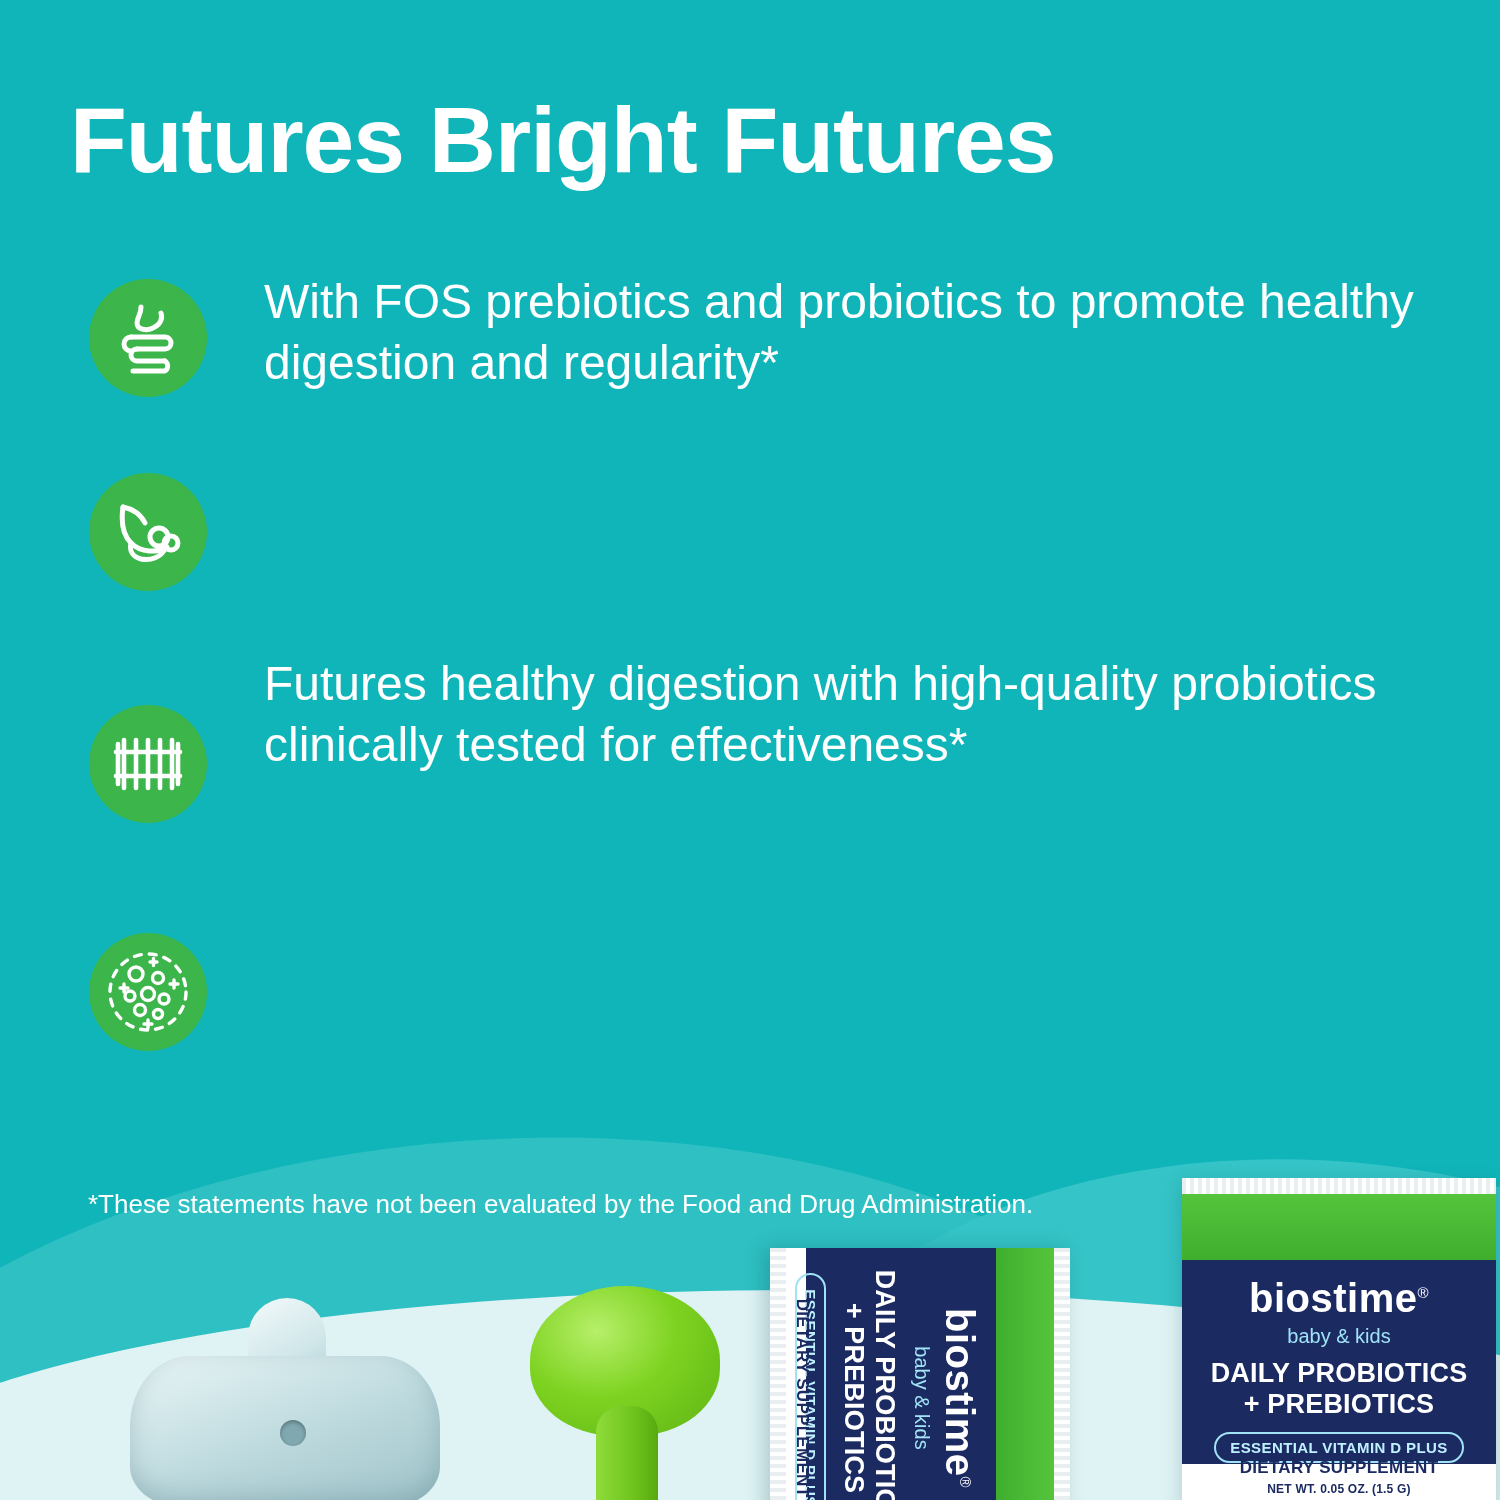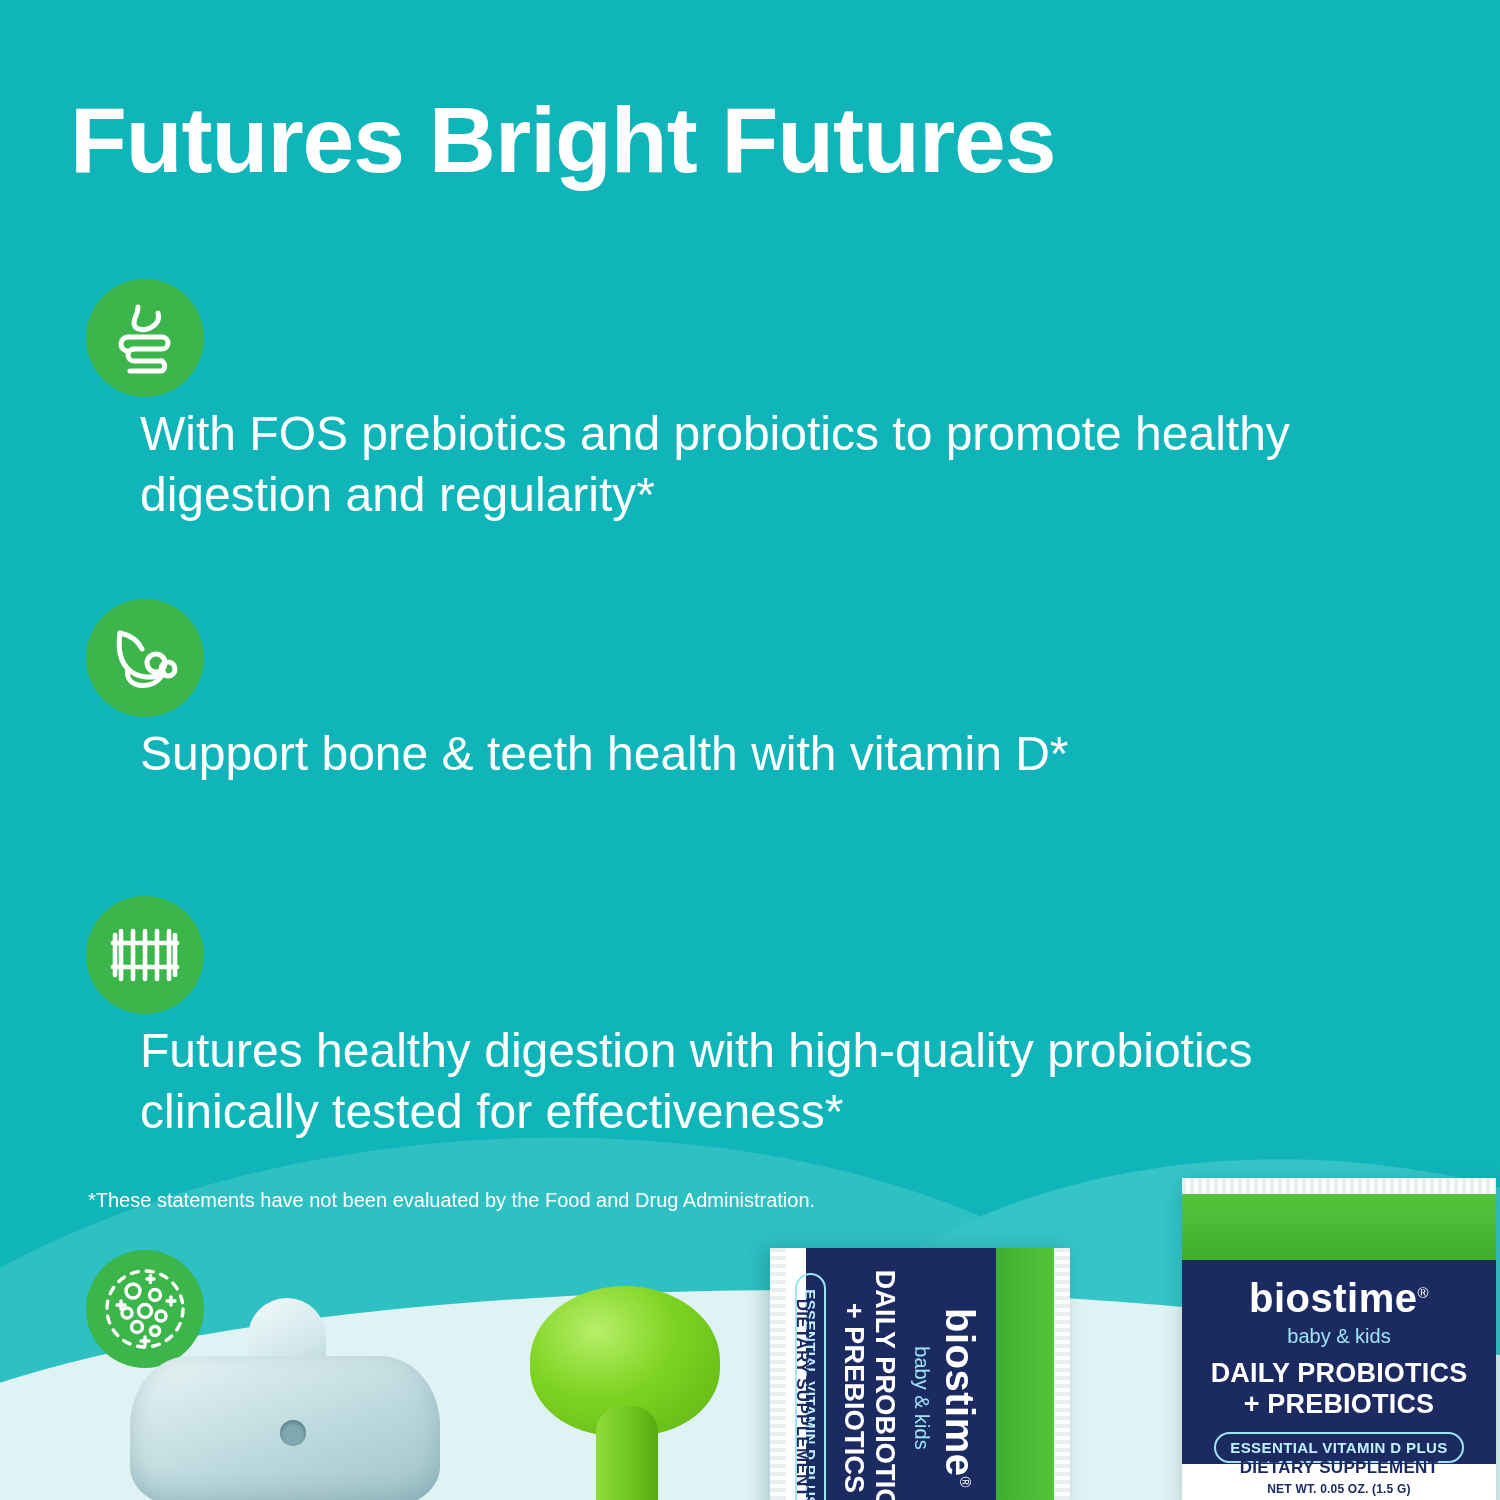"With FOS prebiotics and probiotics" .bullet { flex-direction: column -> none }
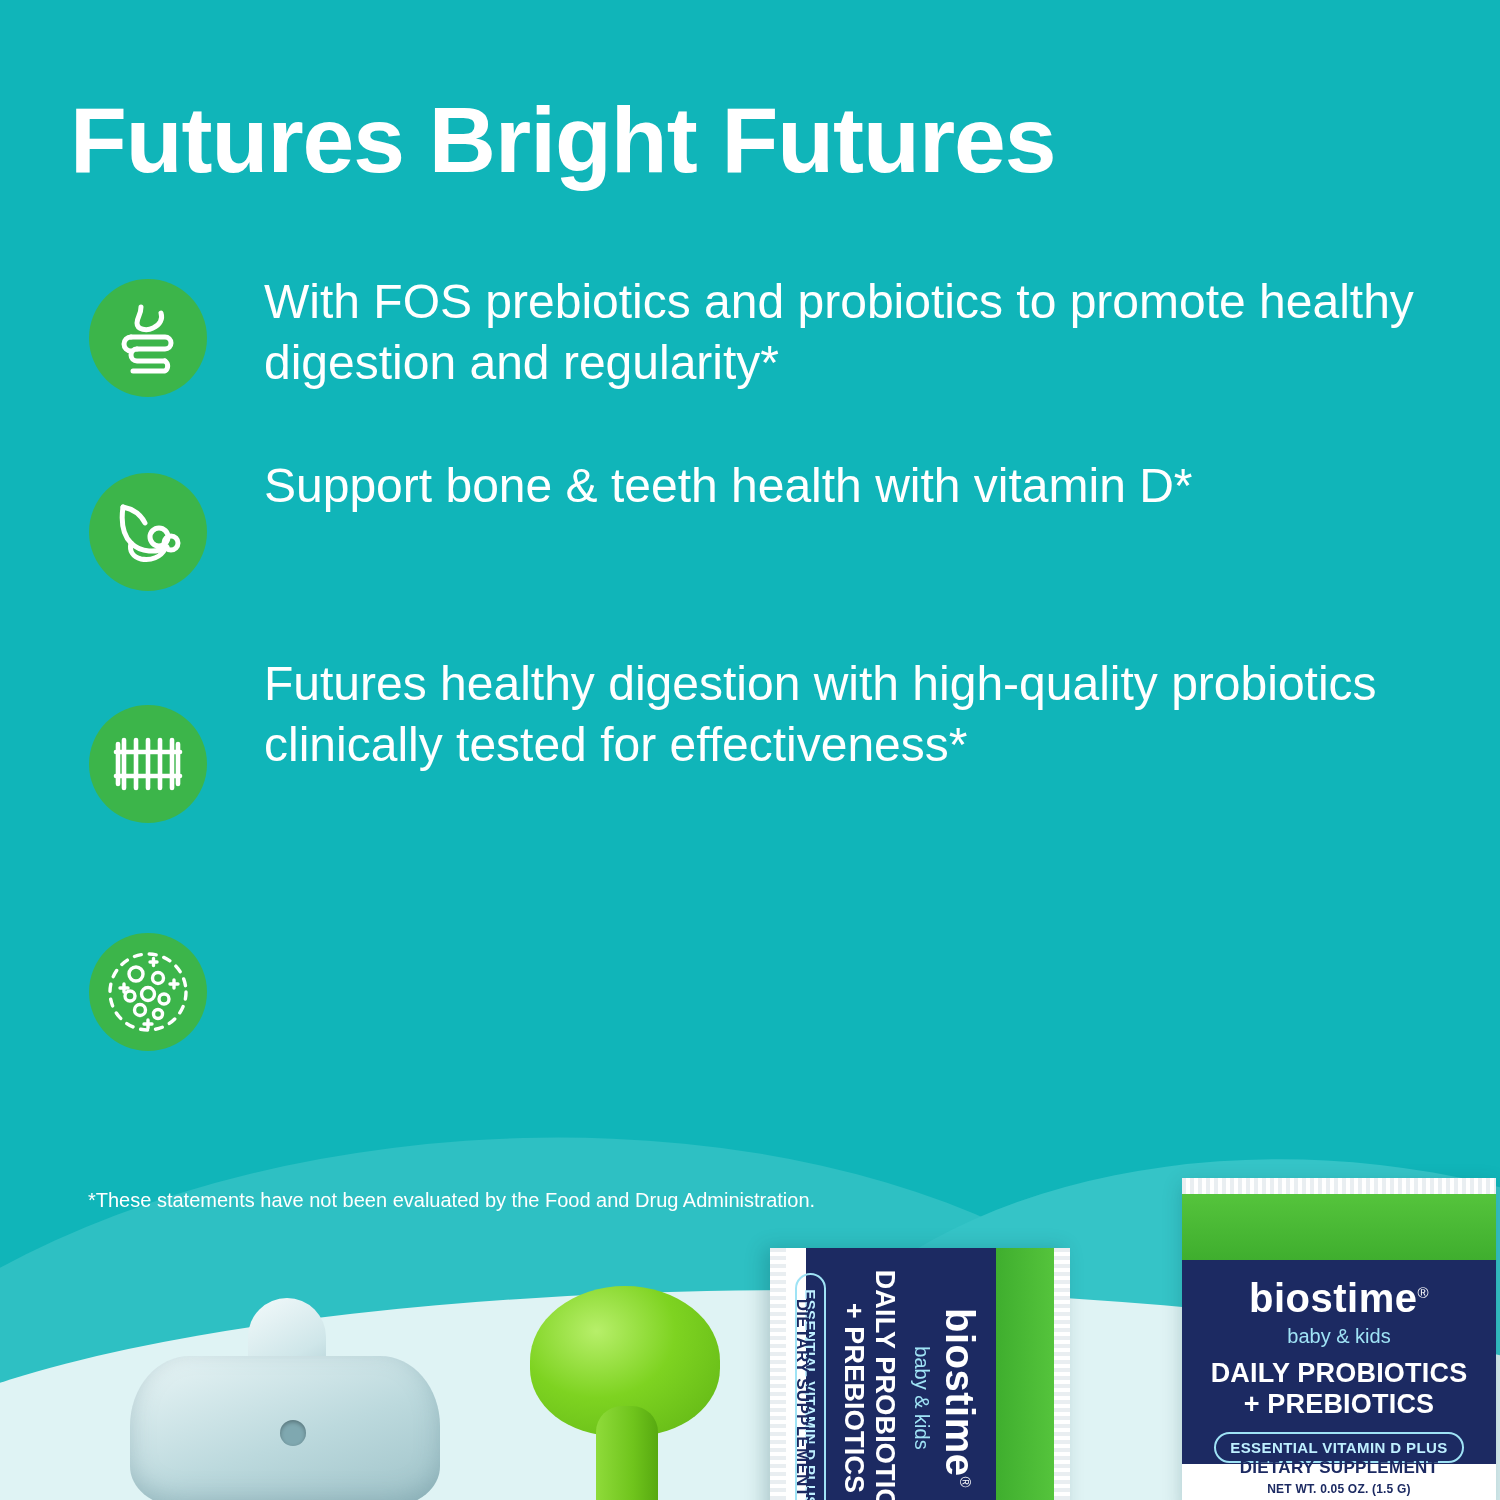"Support bone & teeth health" div.text { html: <div>Support bone &amp; teeth health with vitamin D*</div> -> none }
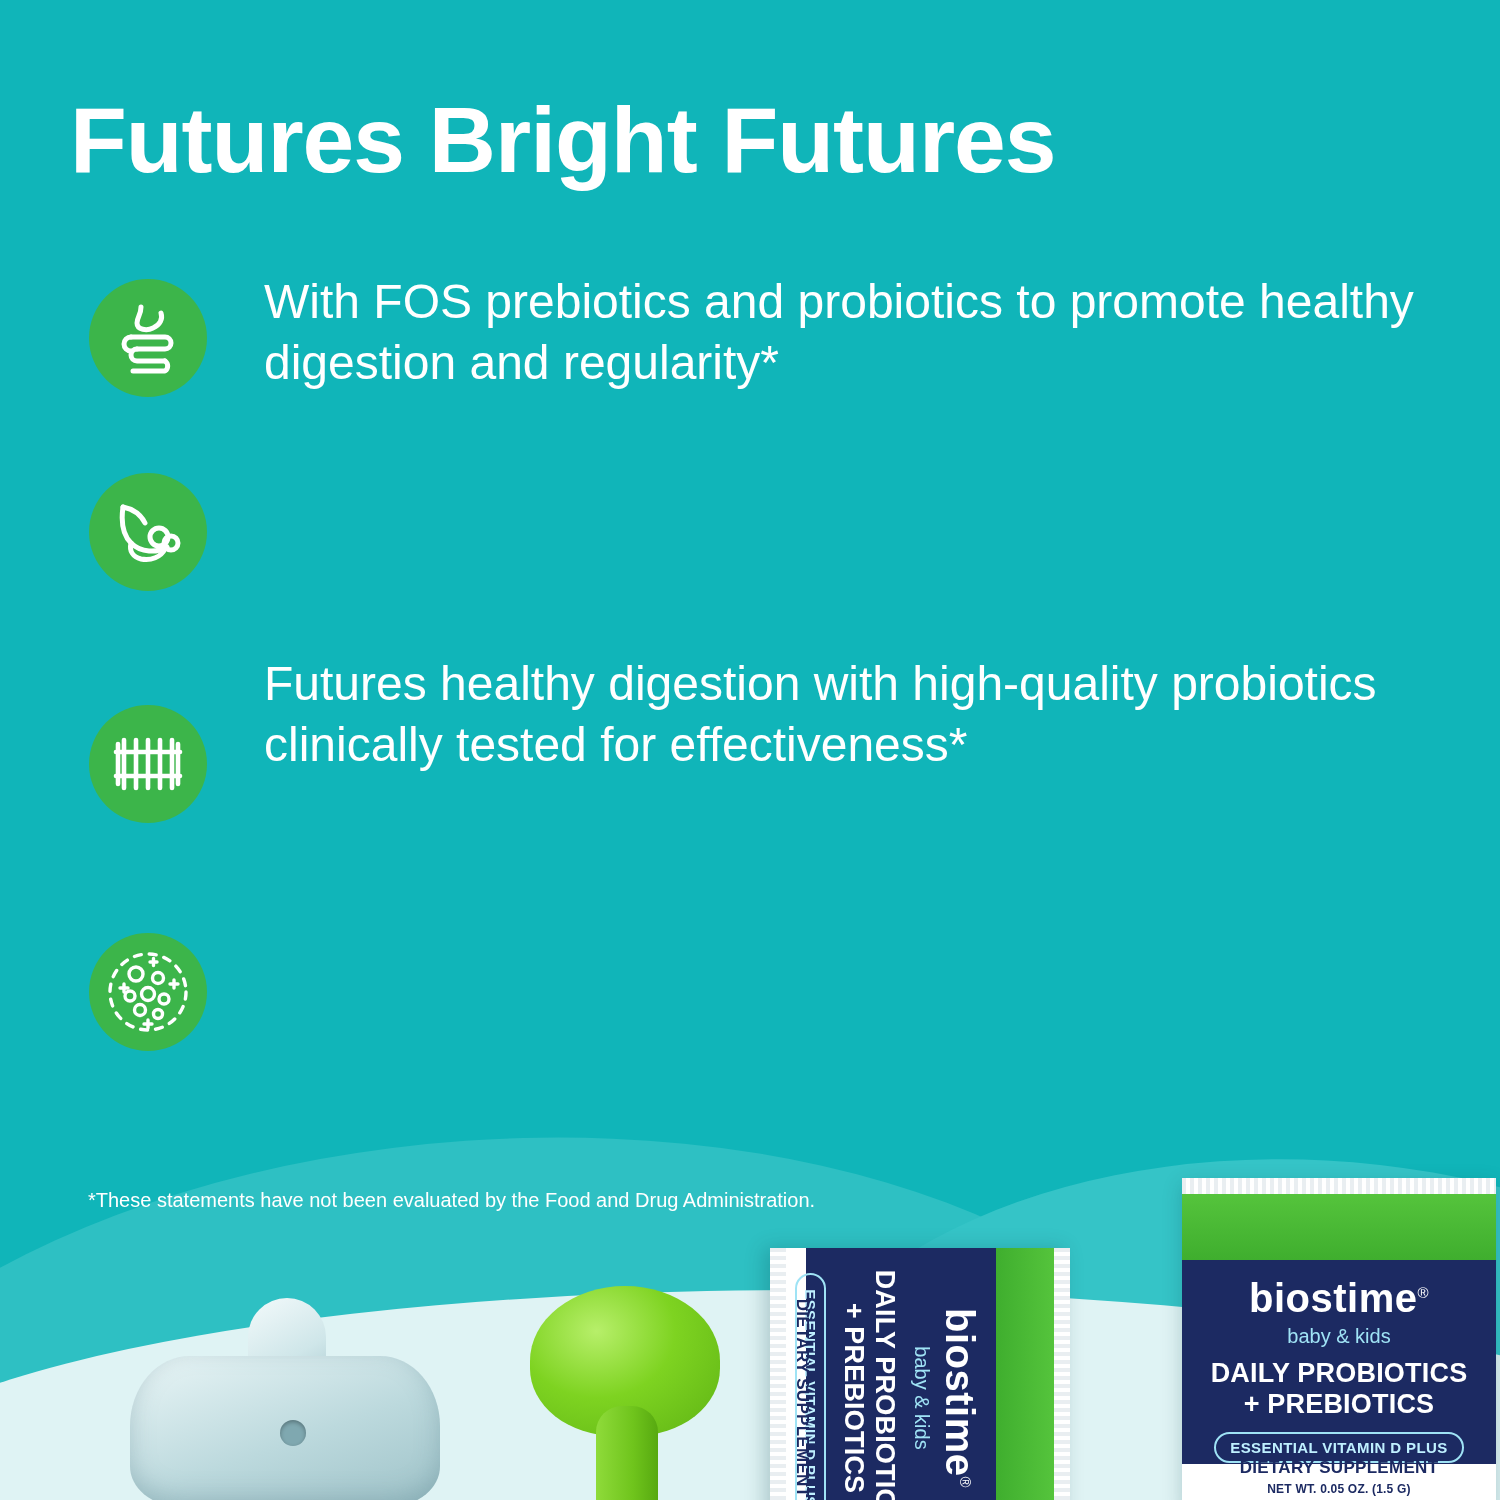"*These statements have not been" .disclaimer { font-size: 20px -> 26px }
